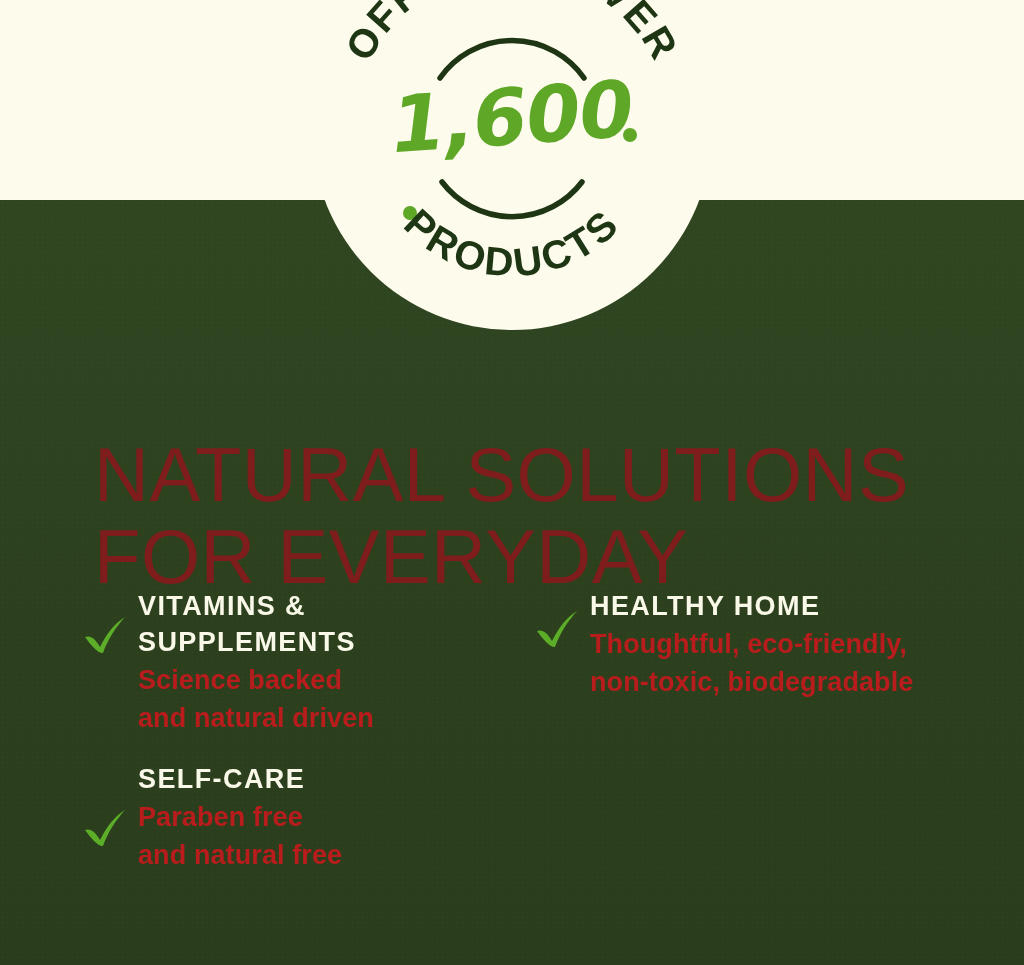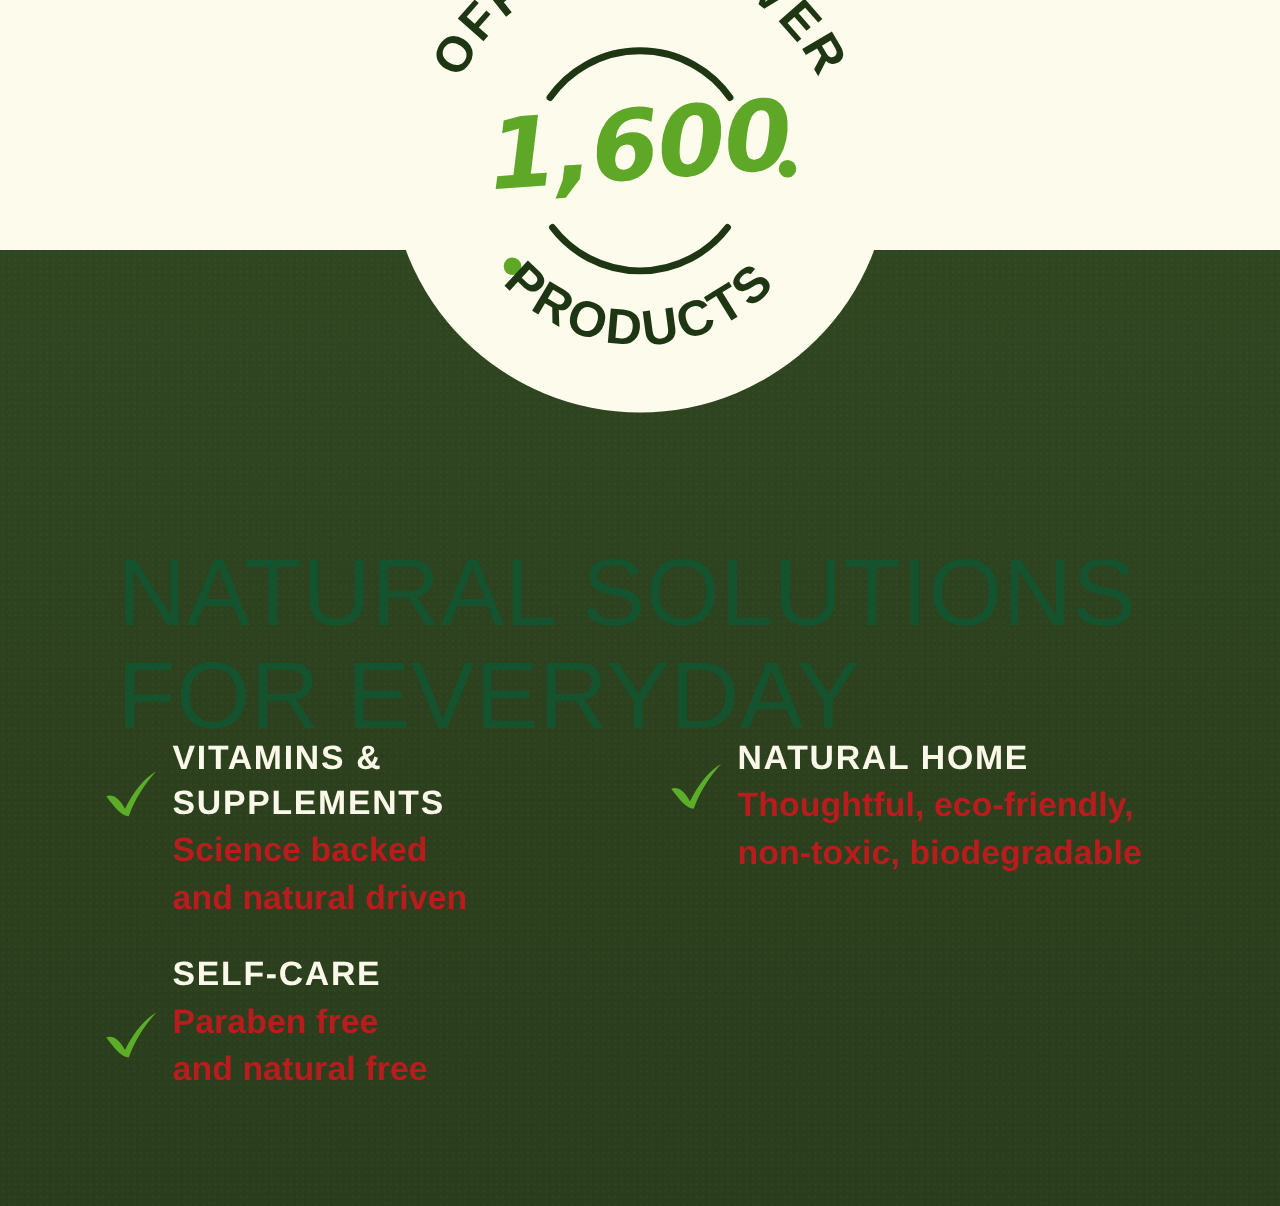"NATURAL SOLUTIONS" .headline { color: #14532d -> #7f1d1d }
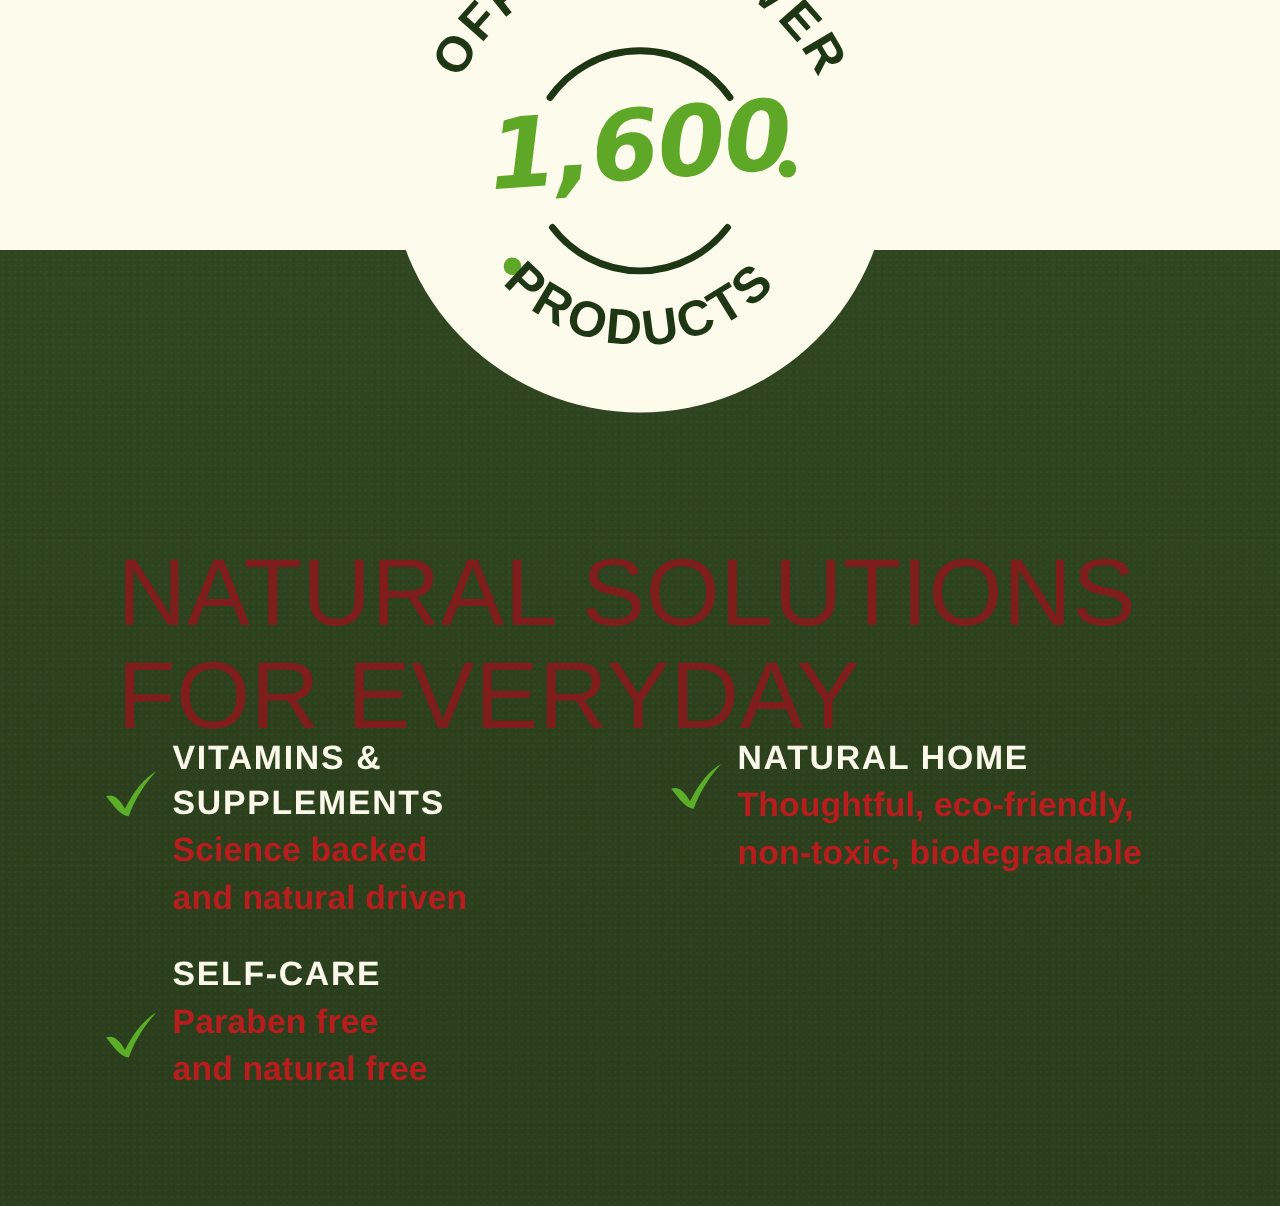"NATURAL HOME" div.feature-title { text: NATURAL -> HEALTHY }
